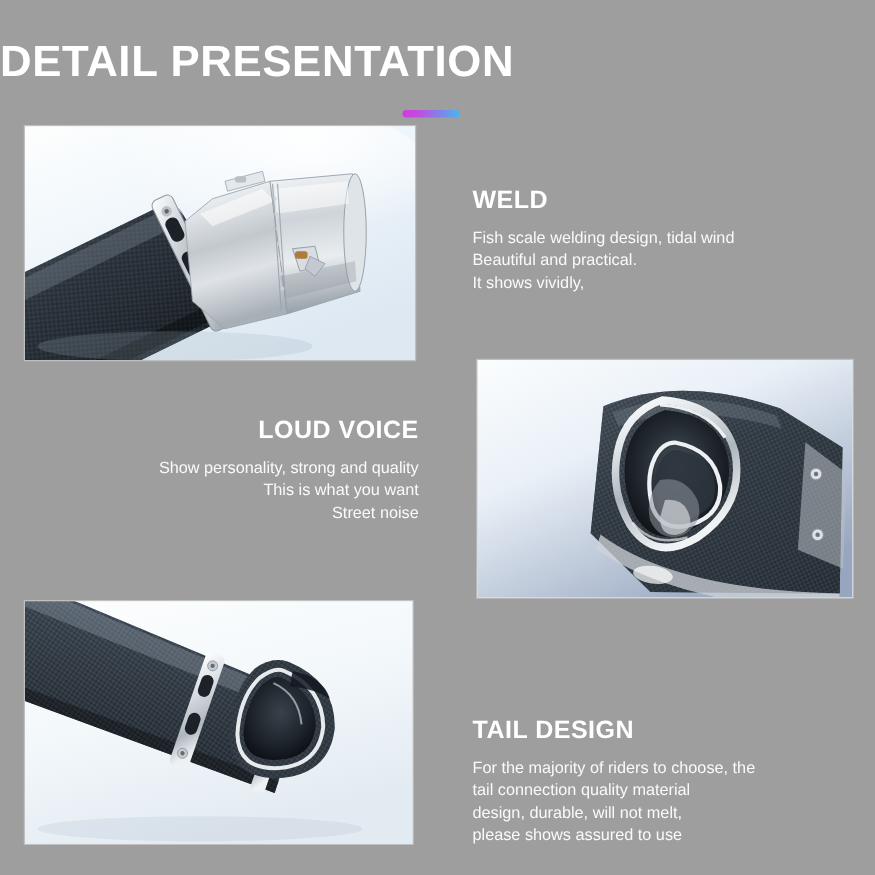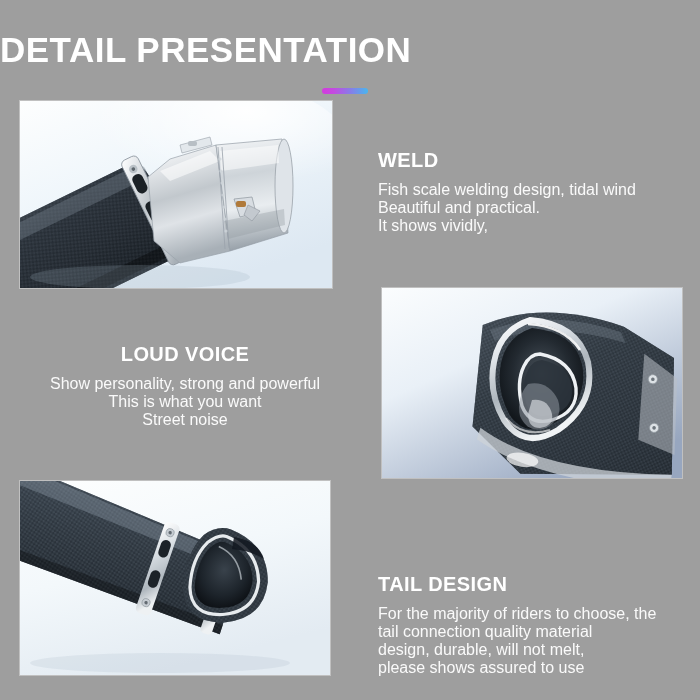"Fish scale welding design, tidal" .block .line { font-size: 16px -> 13px }
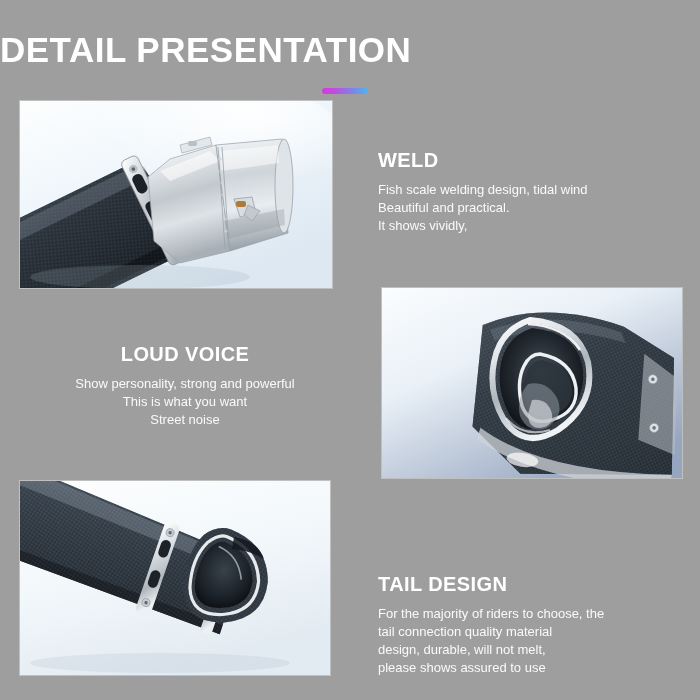"LOUD VOICE" #block-loud { text-align: center -> right; top: 342px -> 332px }
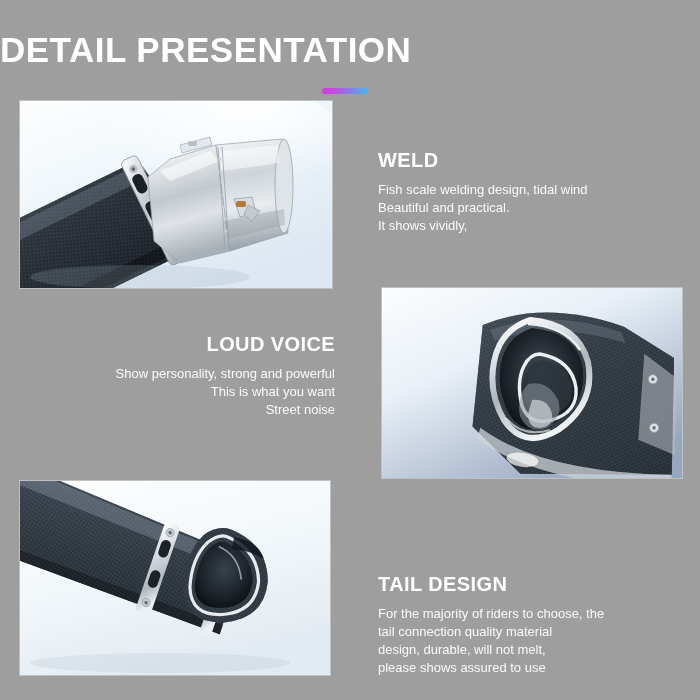"Show personality, strong and powerful" div.line { text: powerful -> quality }
